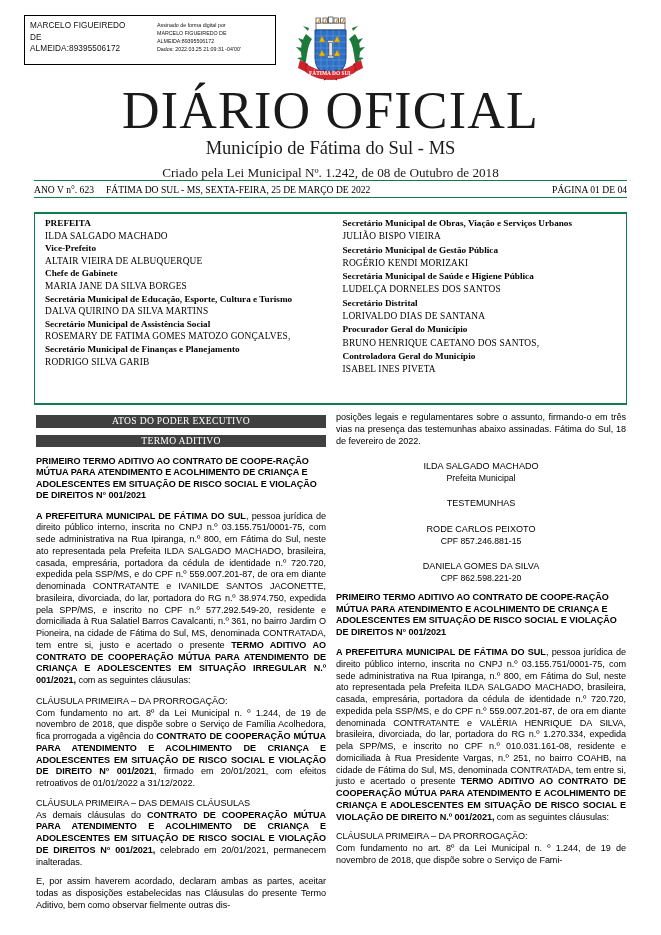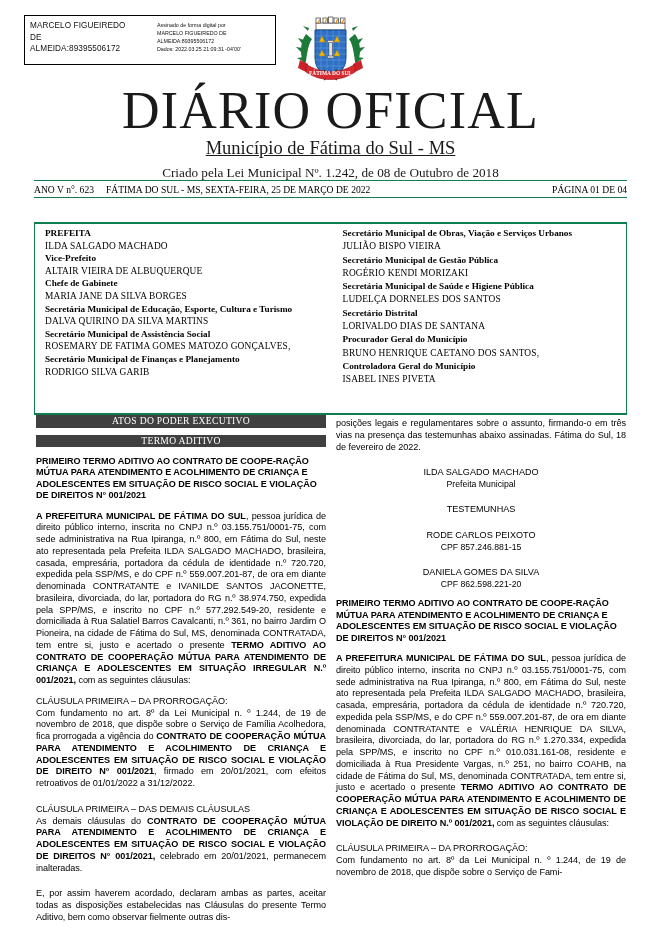"Município de Fátima do Sul" .muni-sub { text-decoration: underline -> none }
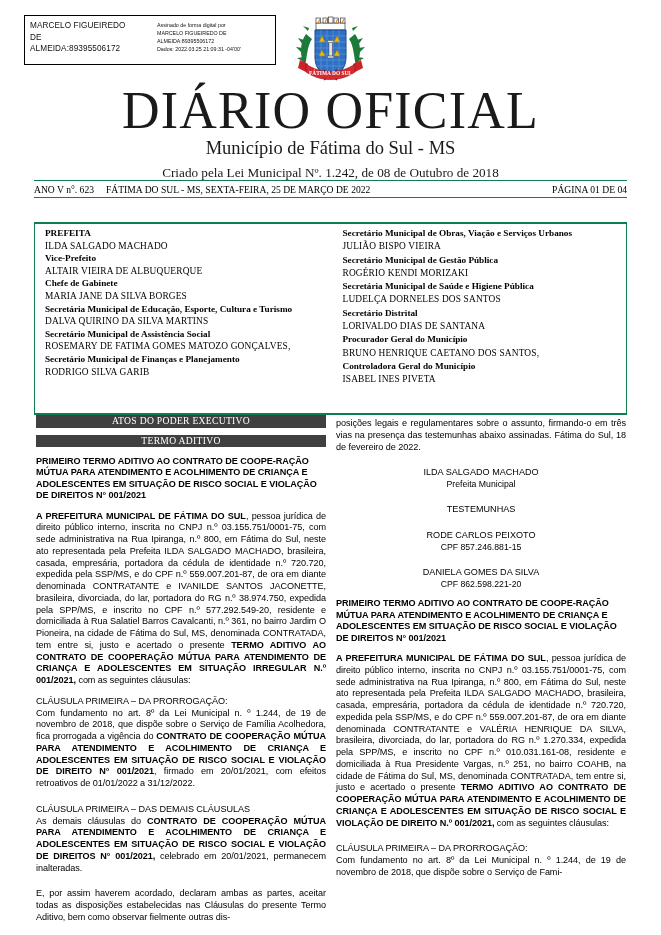"PREFEITA" .officials { margin-top: 10px -> none }
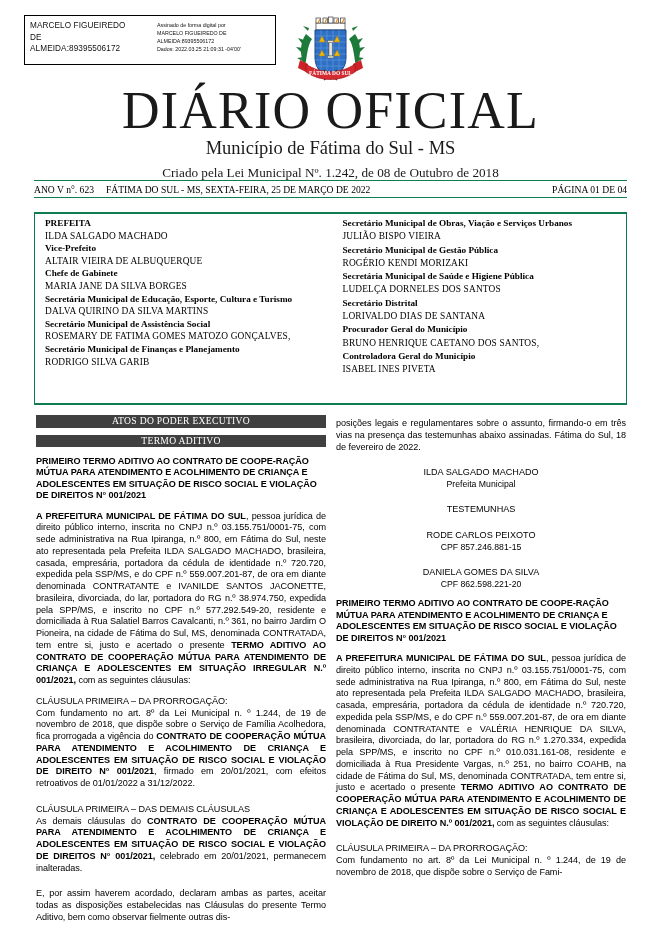"posições legais e regulamentares sobre" .body-p.tight { margin-top: 14px -> 8px }
